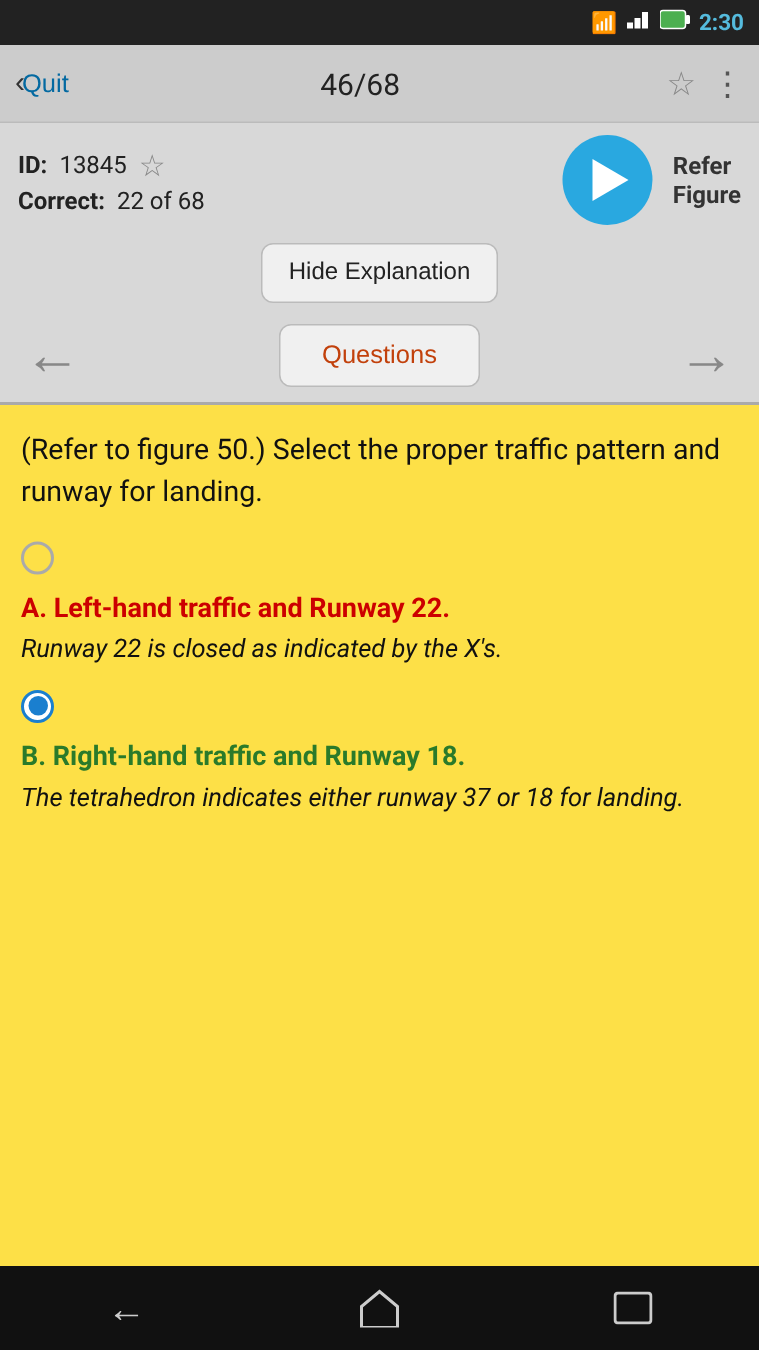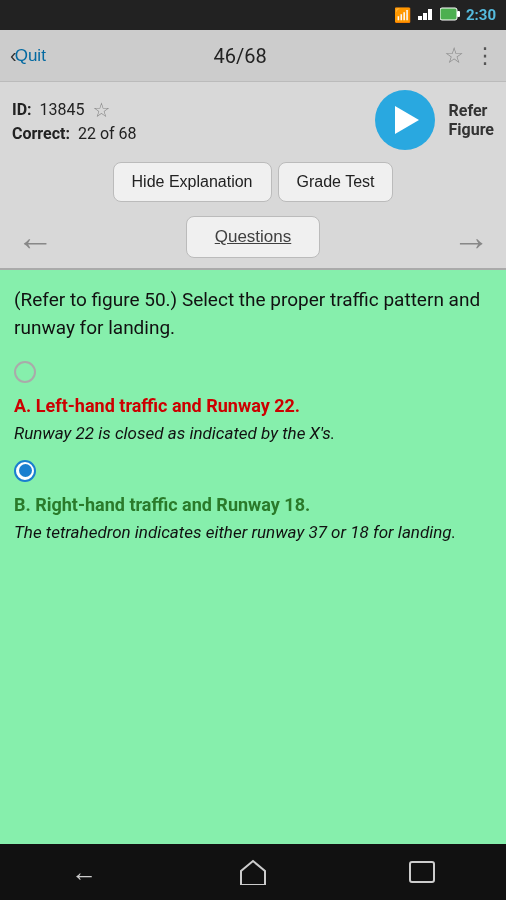"Grade Test" button.action-btn { html: <button>Grade Test</button> -> none }
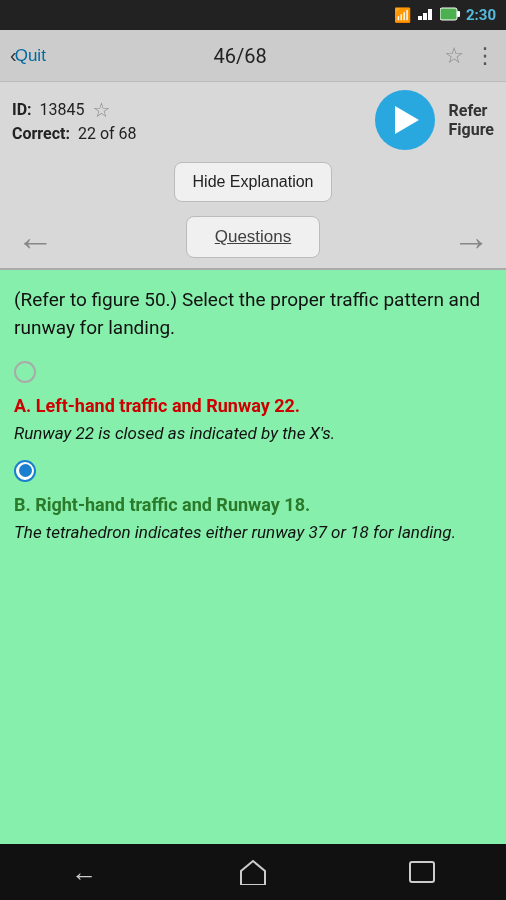"Questions" #questions-btn { color: #404040 -> #c2410c; text-decoration: underline -> none }
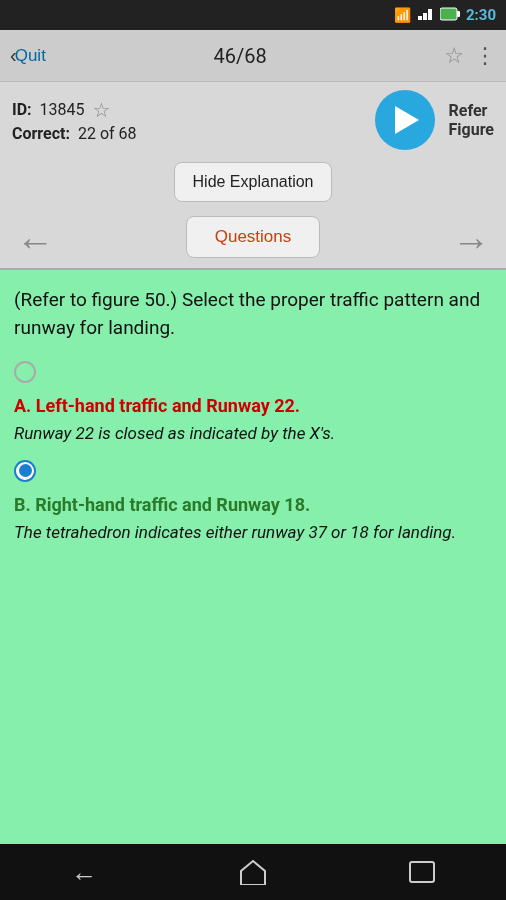"(Refer to figure 50.) Select" #content-area { background: #86efac -> #fde047 }
